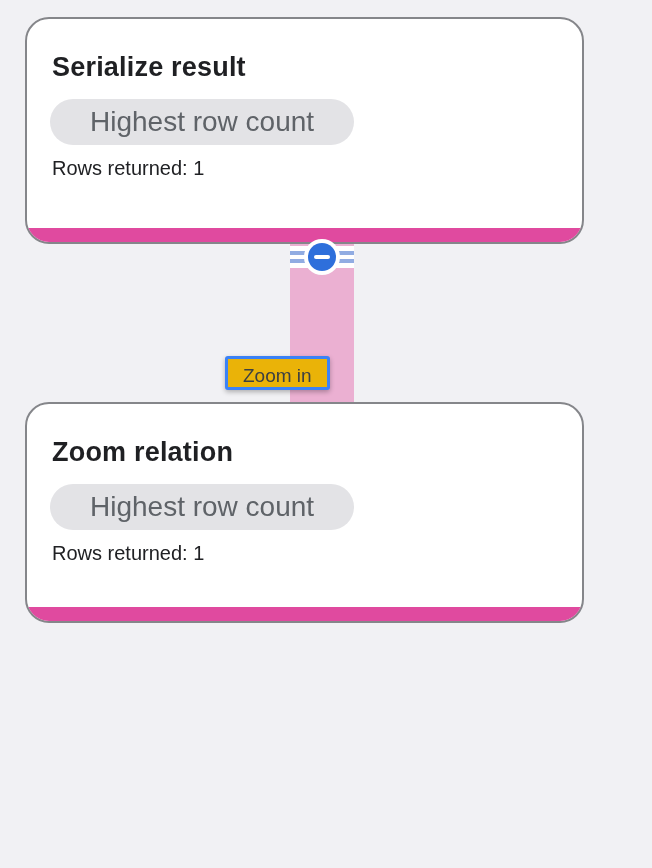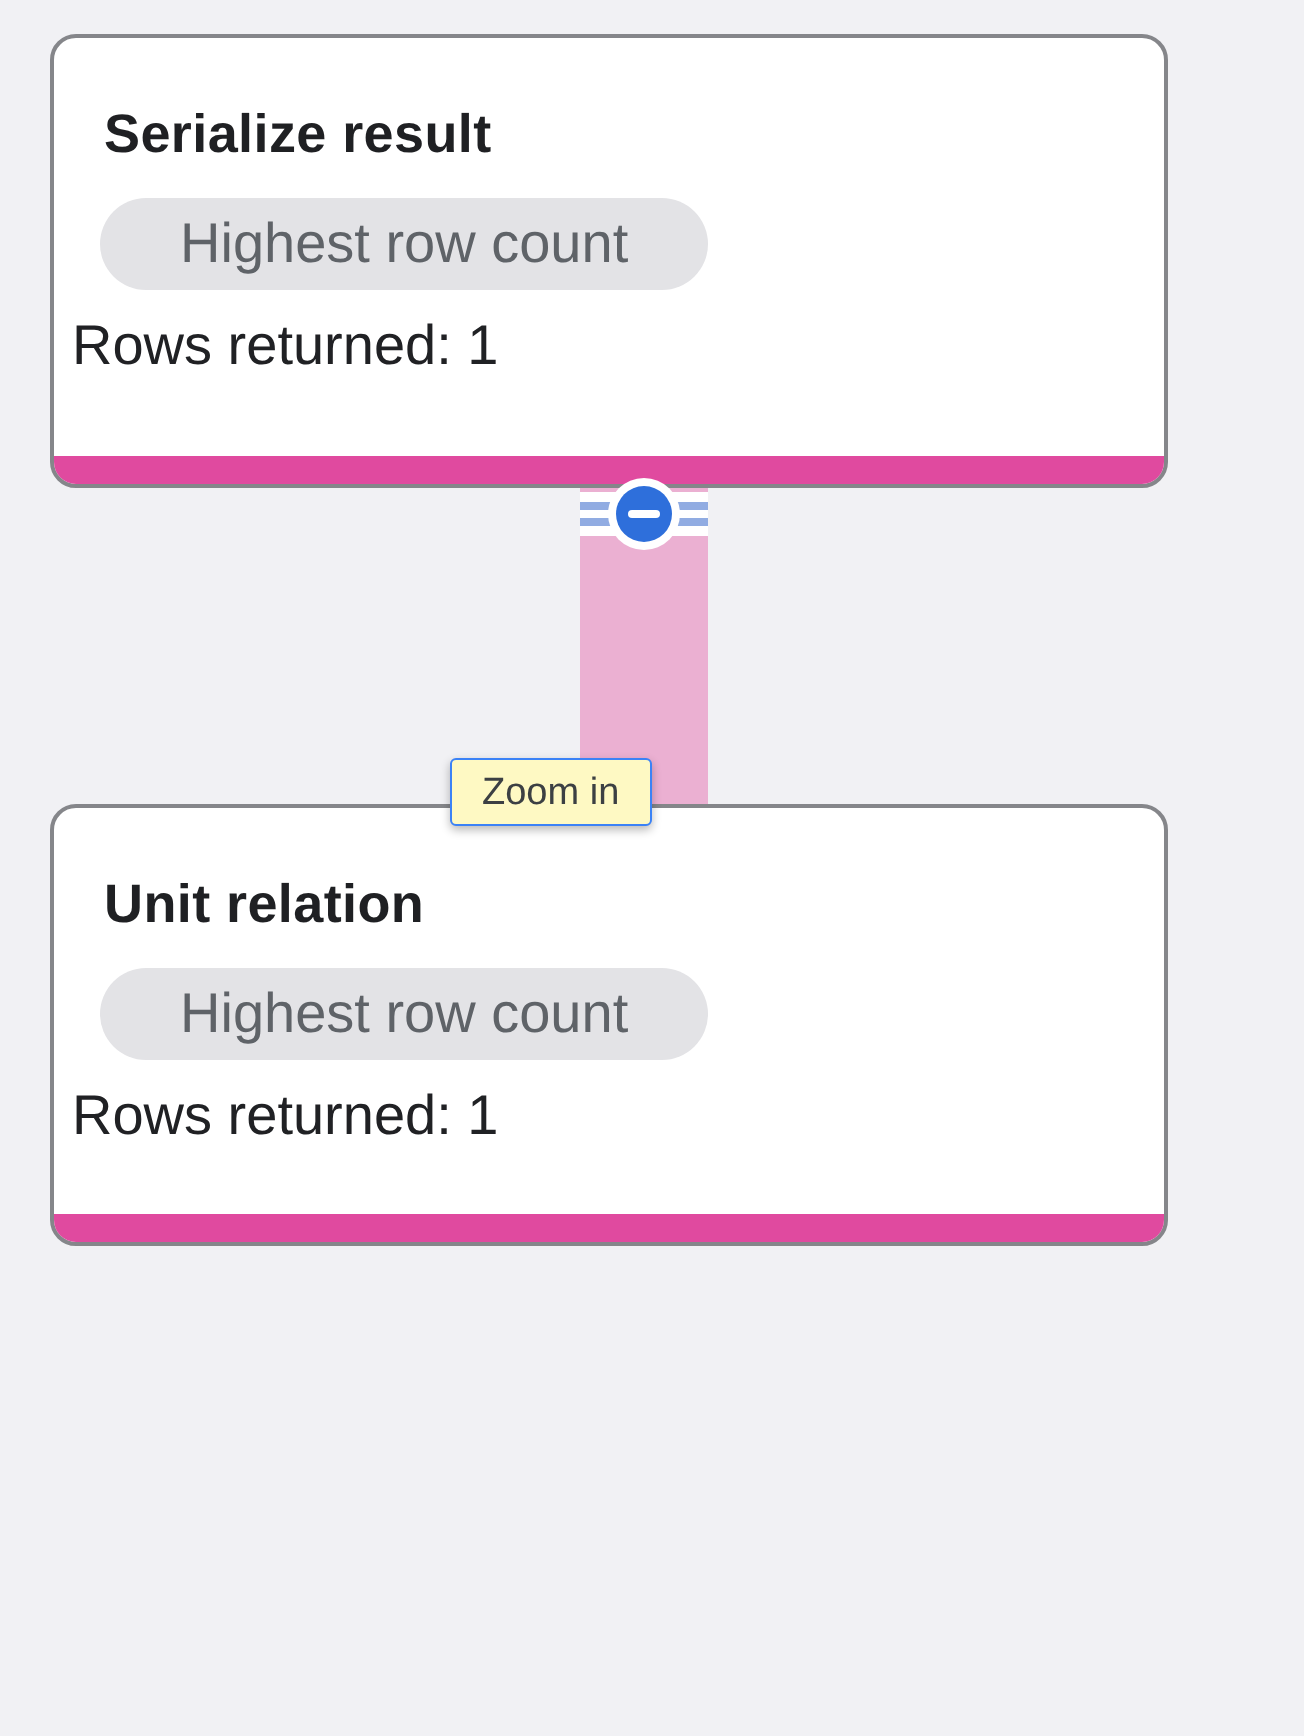"Serialize result" .card { border-radius: 13px -> 24px }
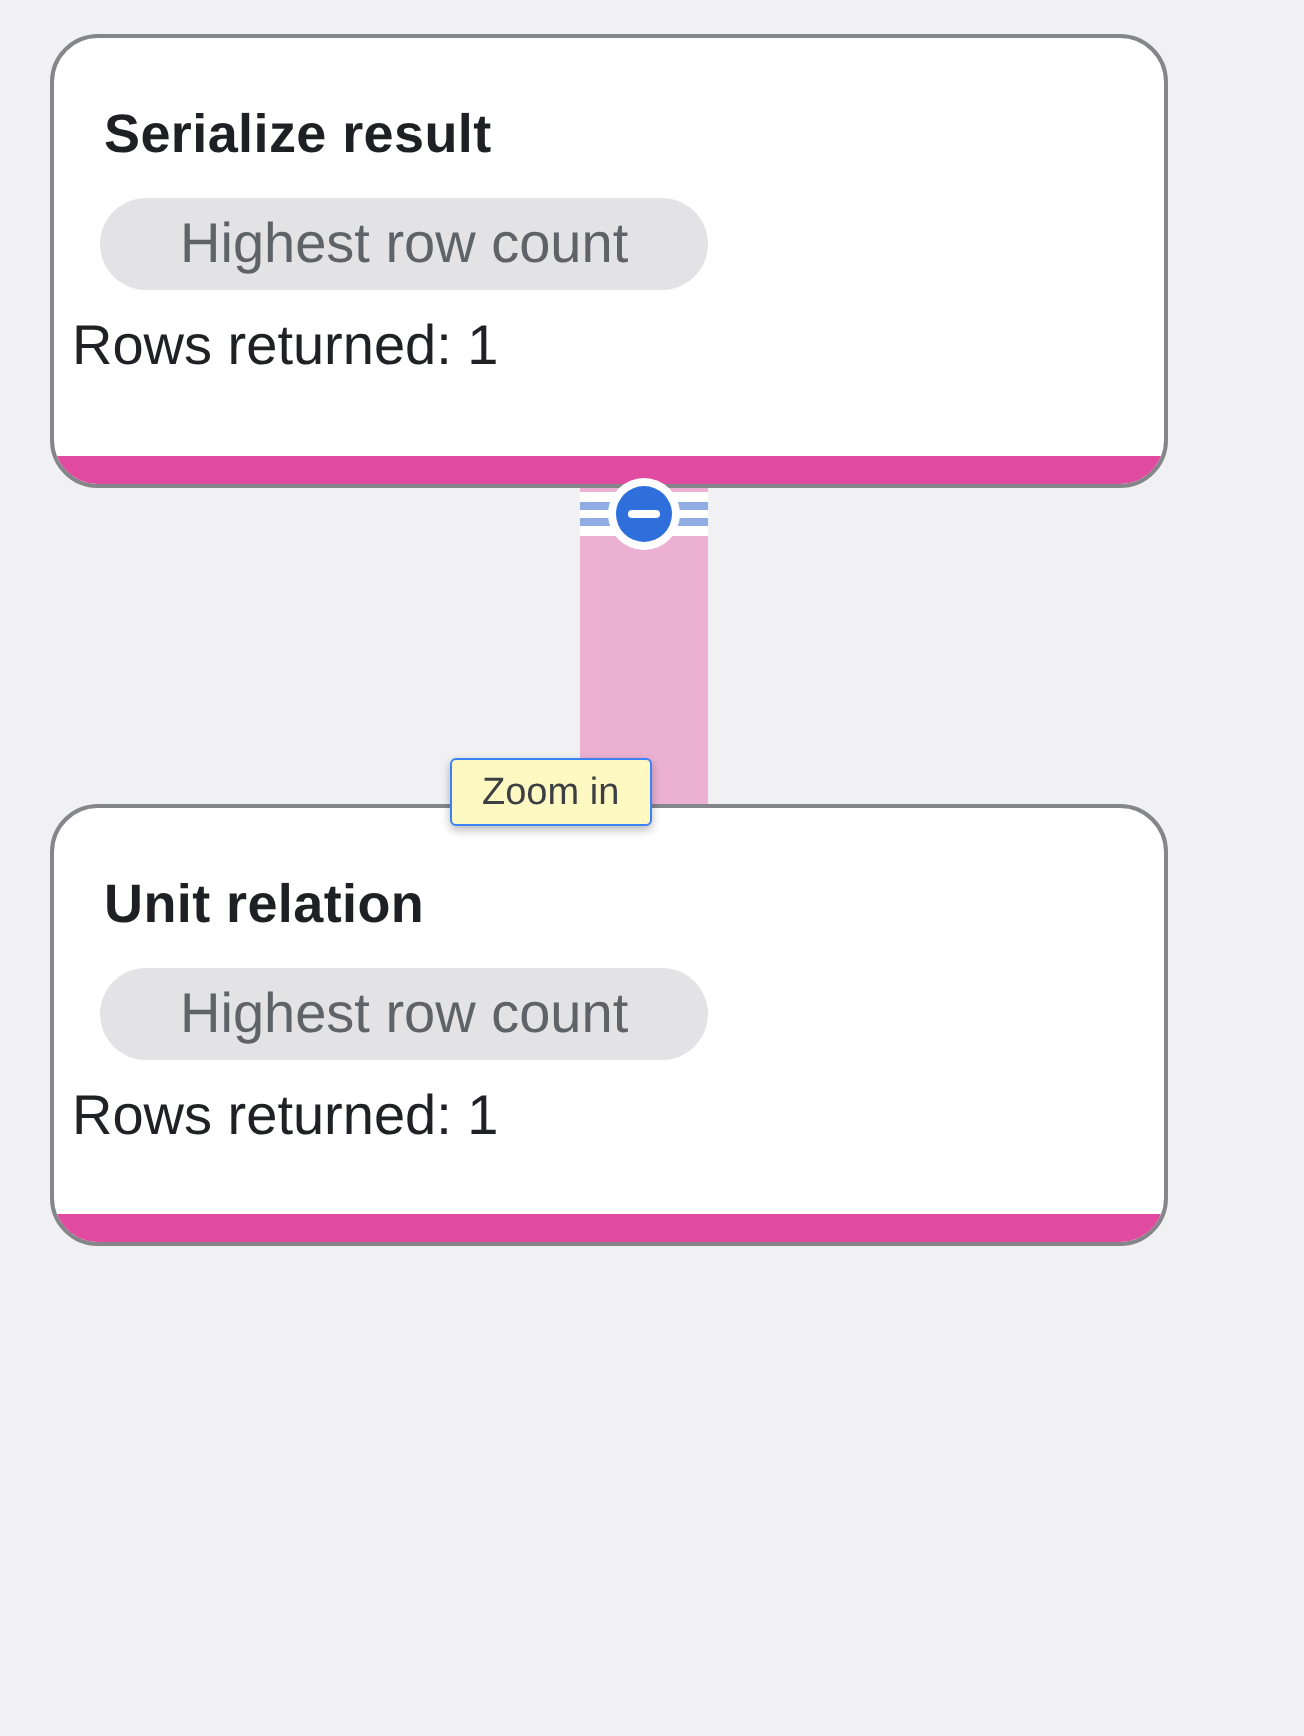"Rows returned: 1" .rows { font-size: 28px -> 20px; left: 9px -> 25px }
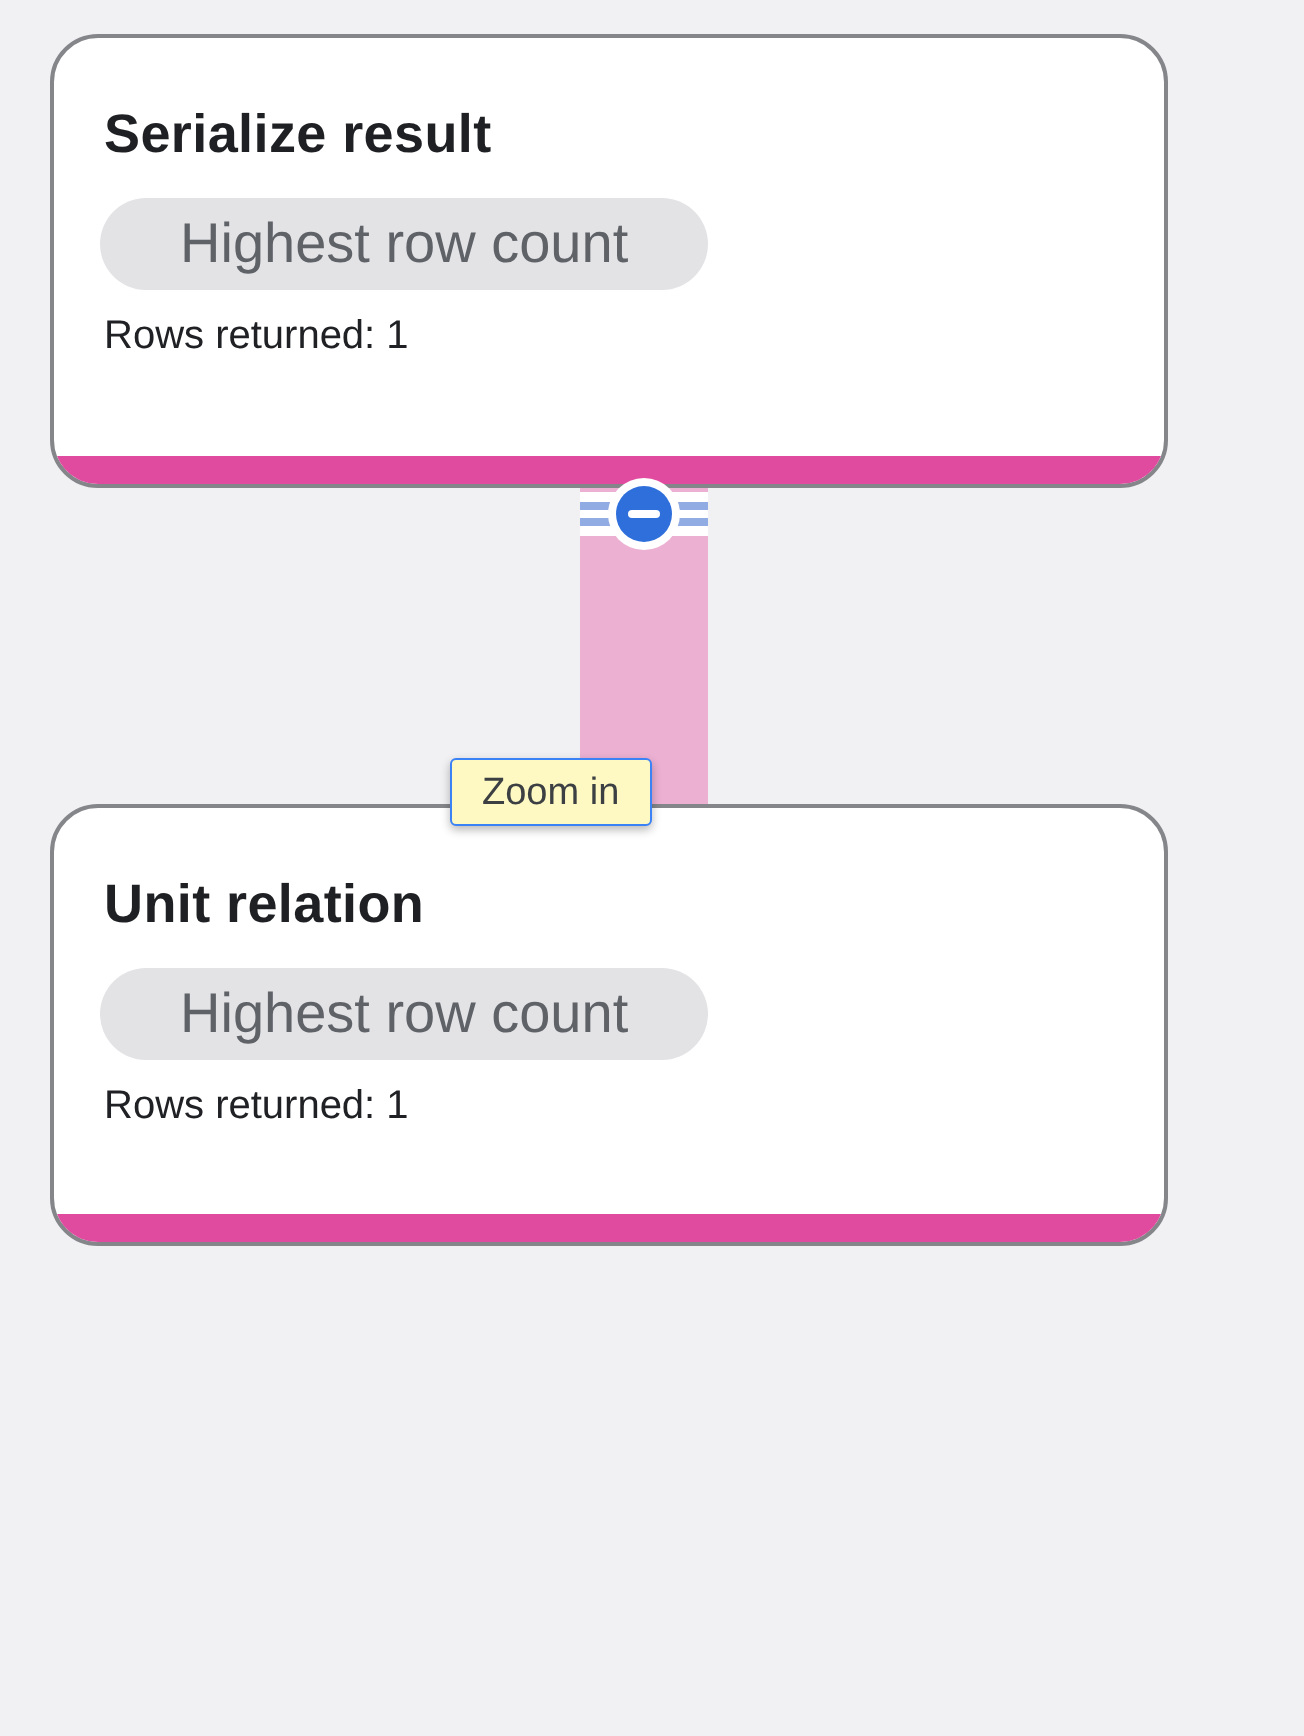"Zoom in" .tooltip { background: #fef9c3 -> #eab308; border: 1px solid #3b82f6 -> 3px solid #3b82f6; margin-top: 23px -> none }
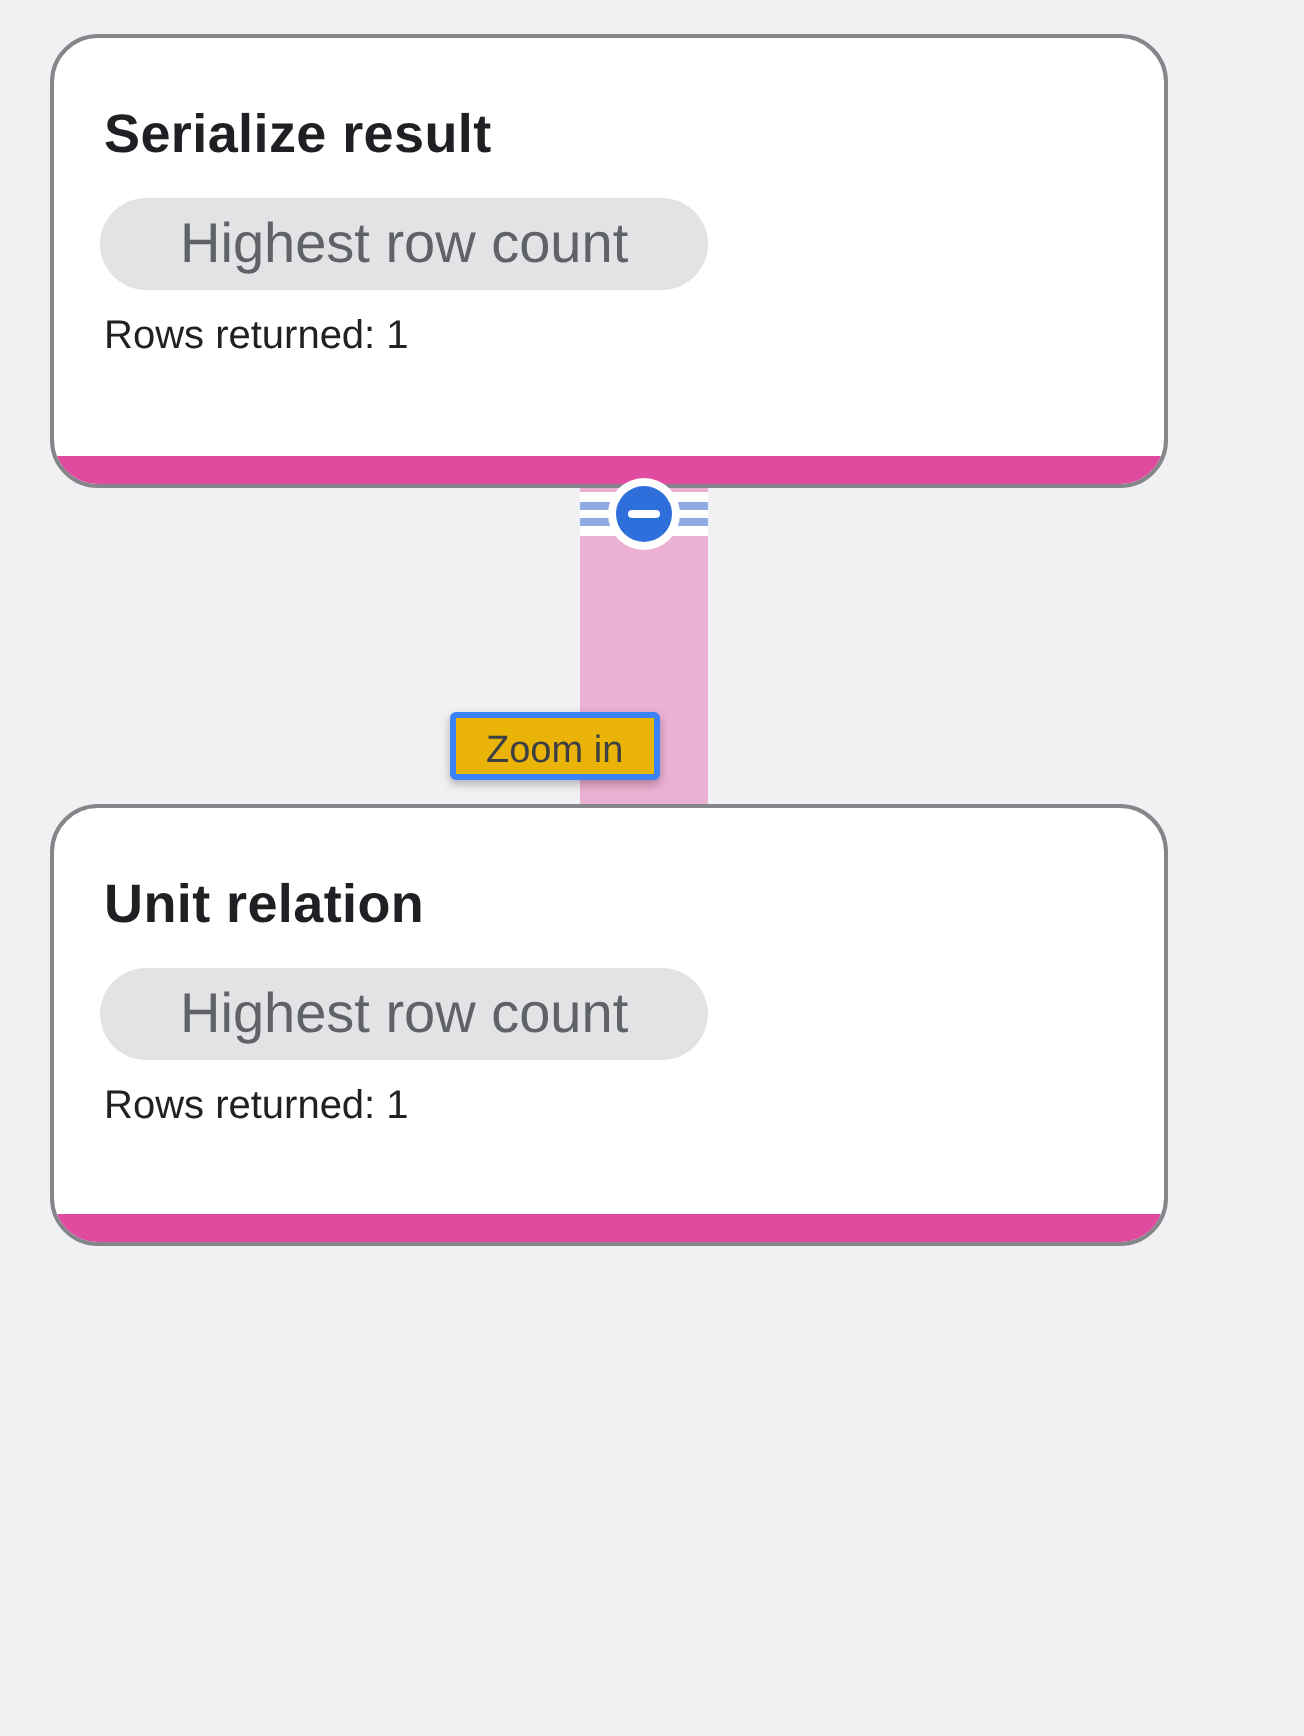"Unit relation" div.card-title { text: Unit -> Zoom }
